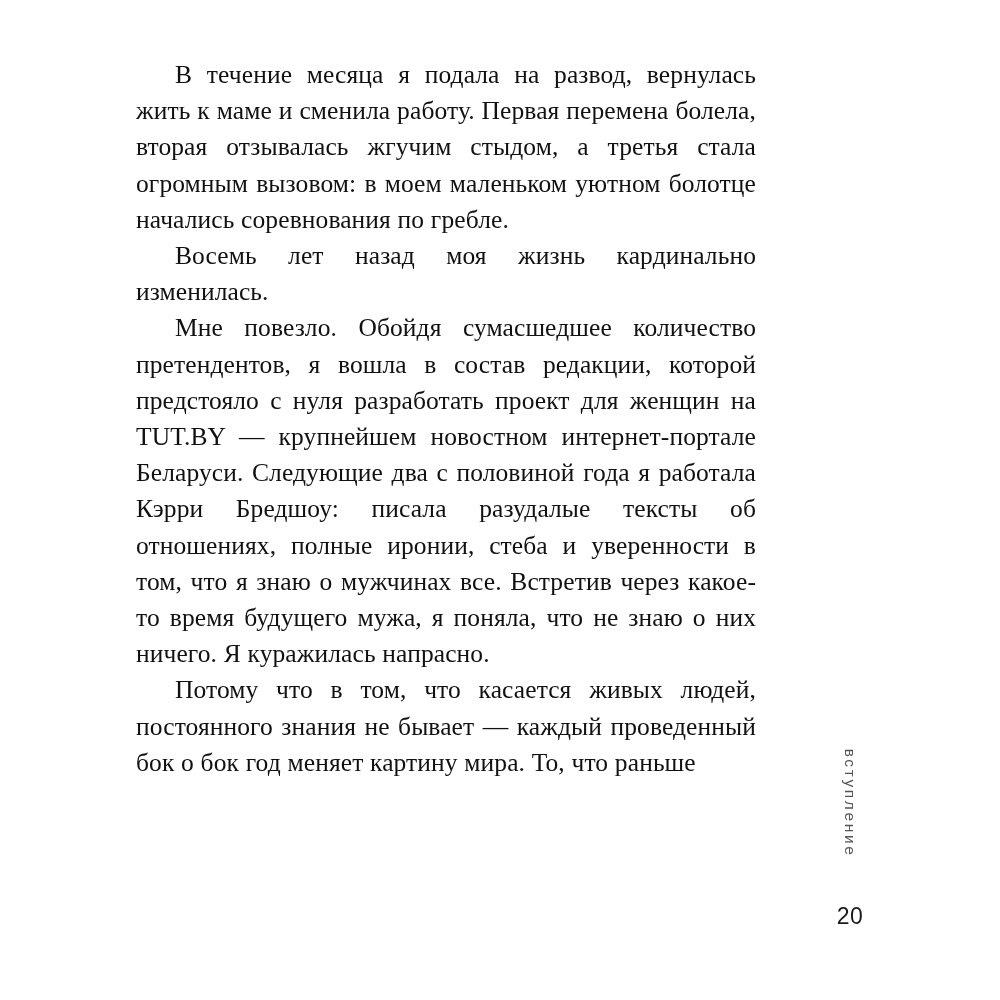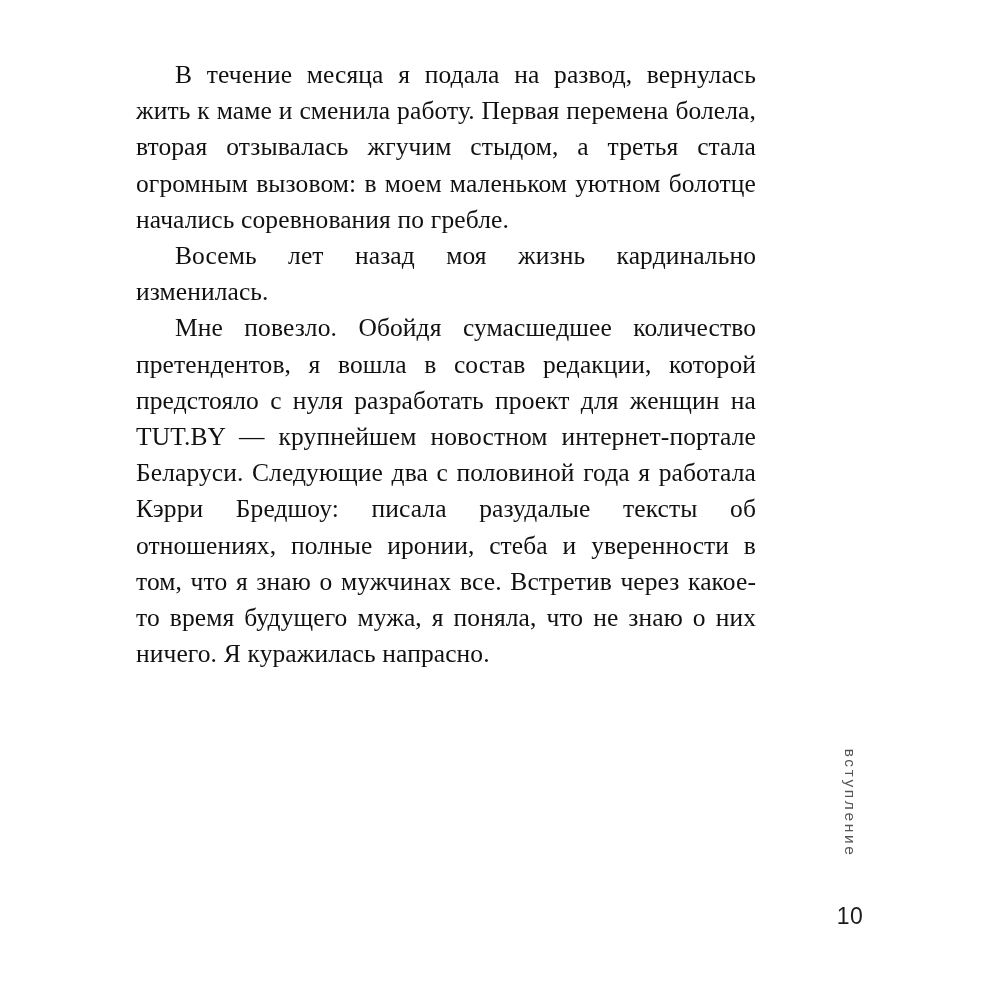"Потому что в том, что" p.para { html: none -> <p>Потому что в том, что касается живых людей, постоянного знания не бывает — каждый проведенный бок о бок год меняет картину мира. То, что раньше</p> }
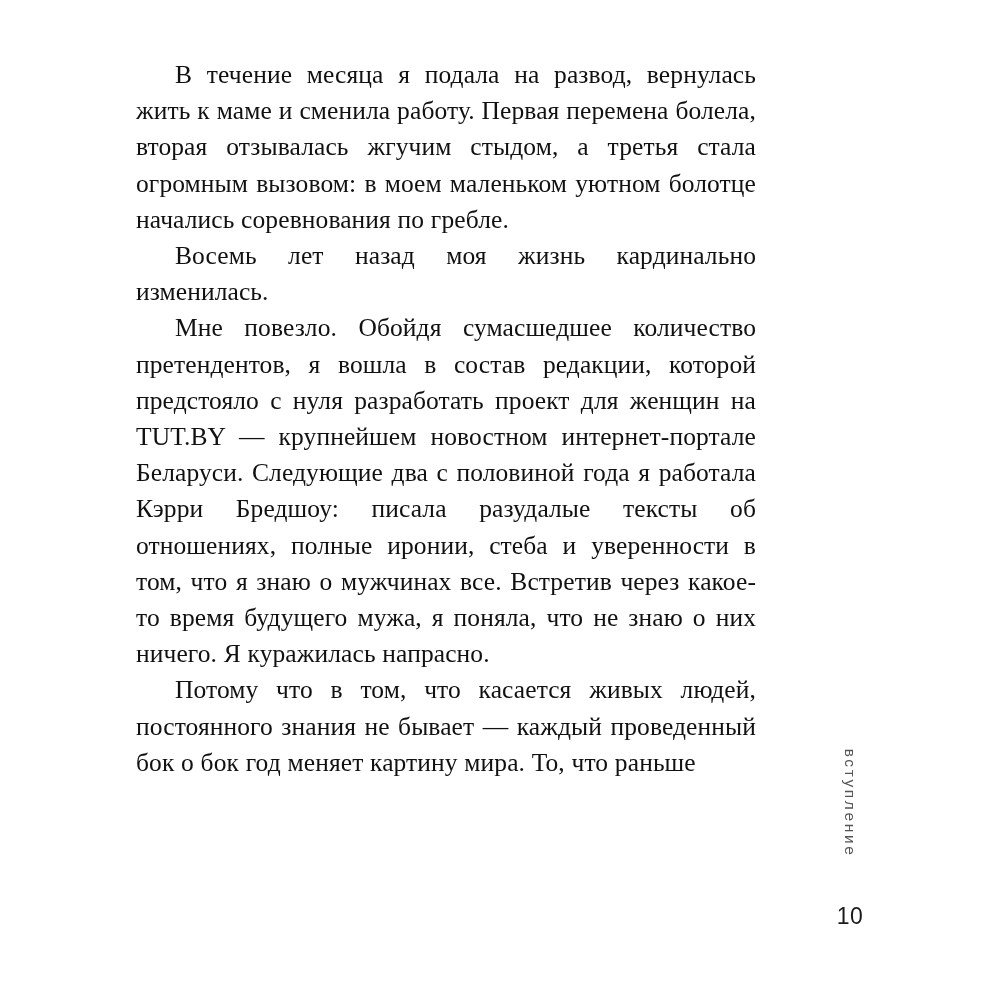"10" div.folio { text: 10 -> 20 }
